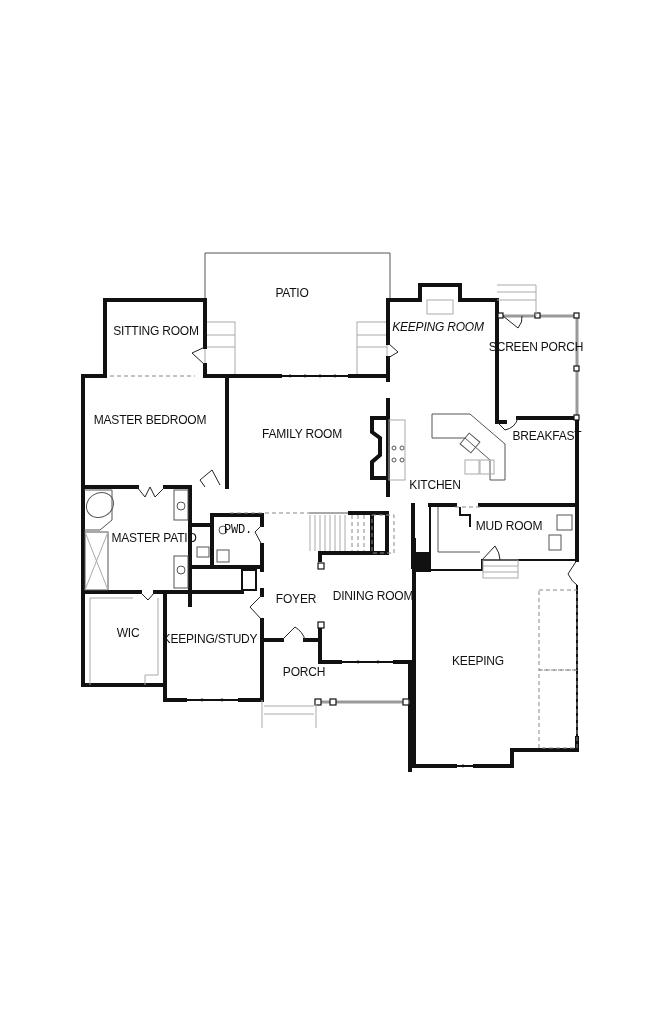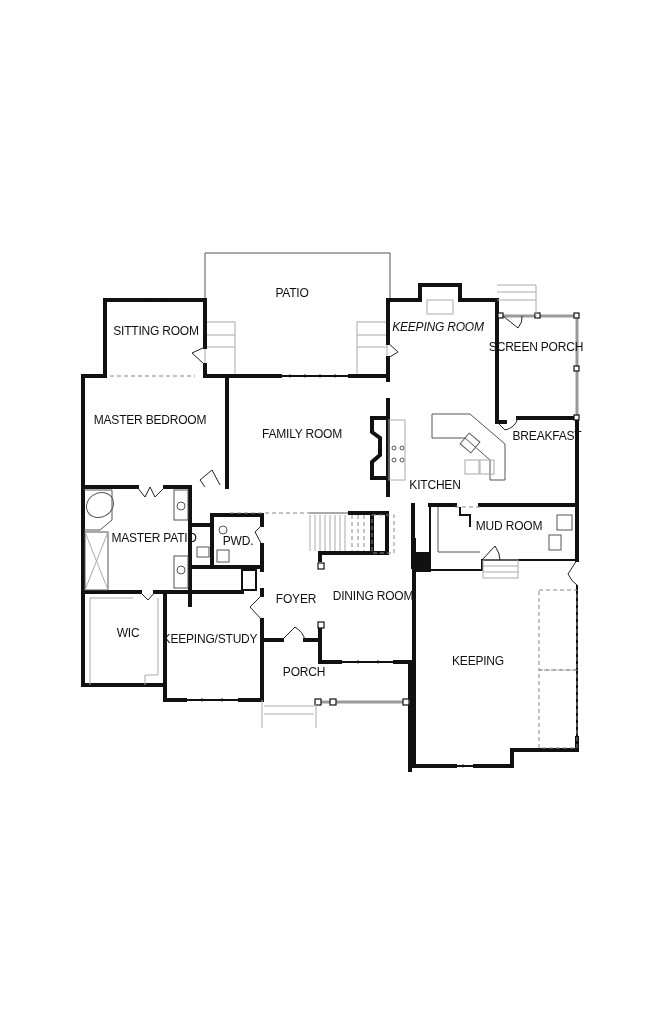"PWD." div.label { font-family: none -> Liberation Mono, monospace; top: 541px -> 530px }
